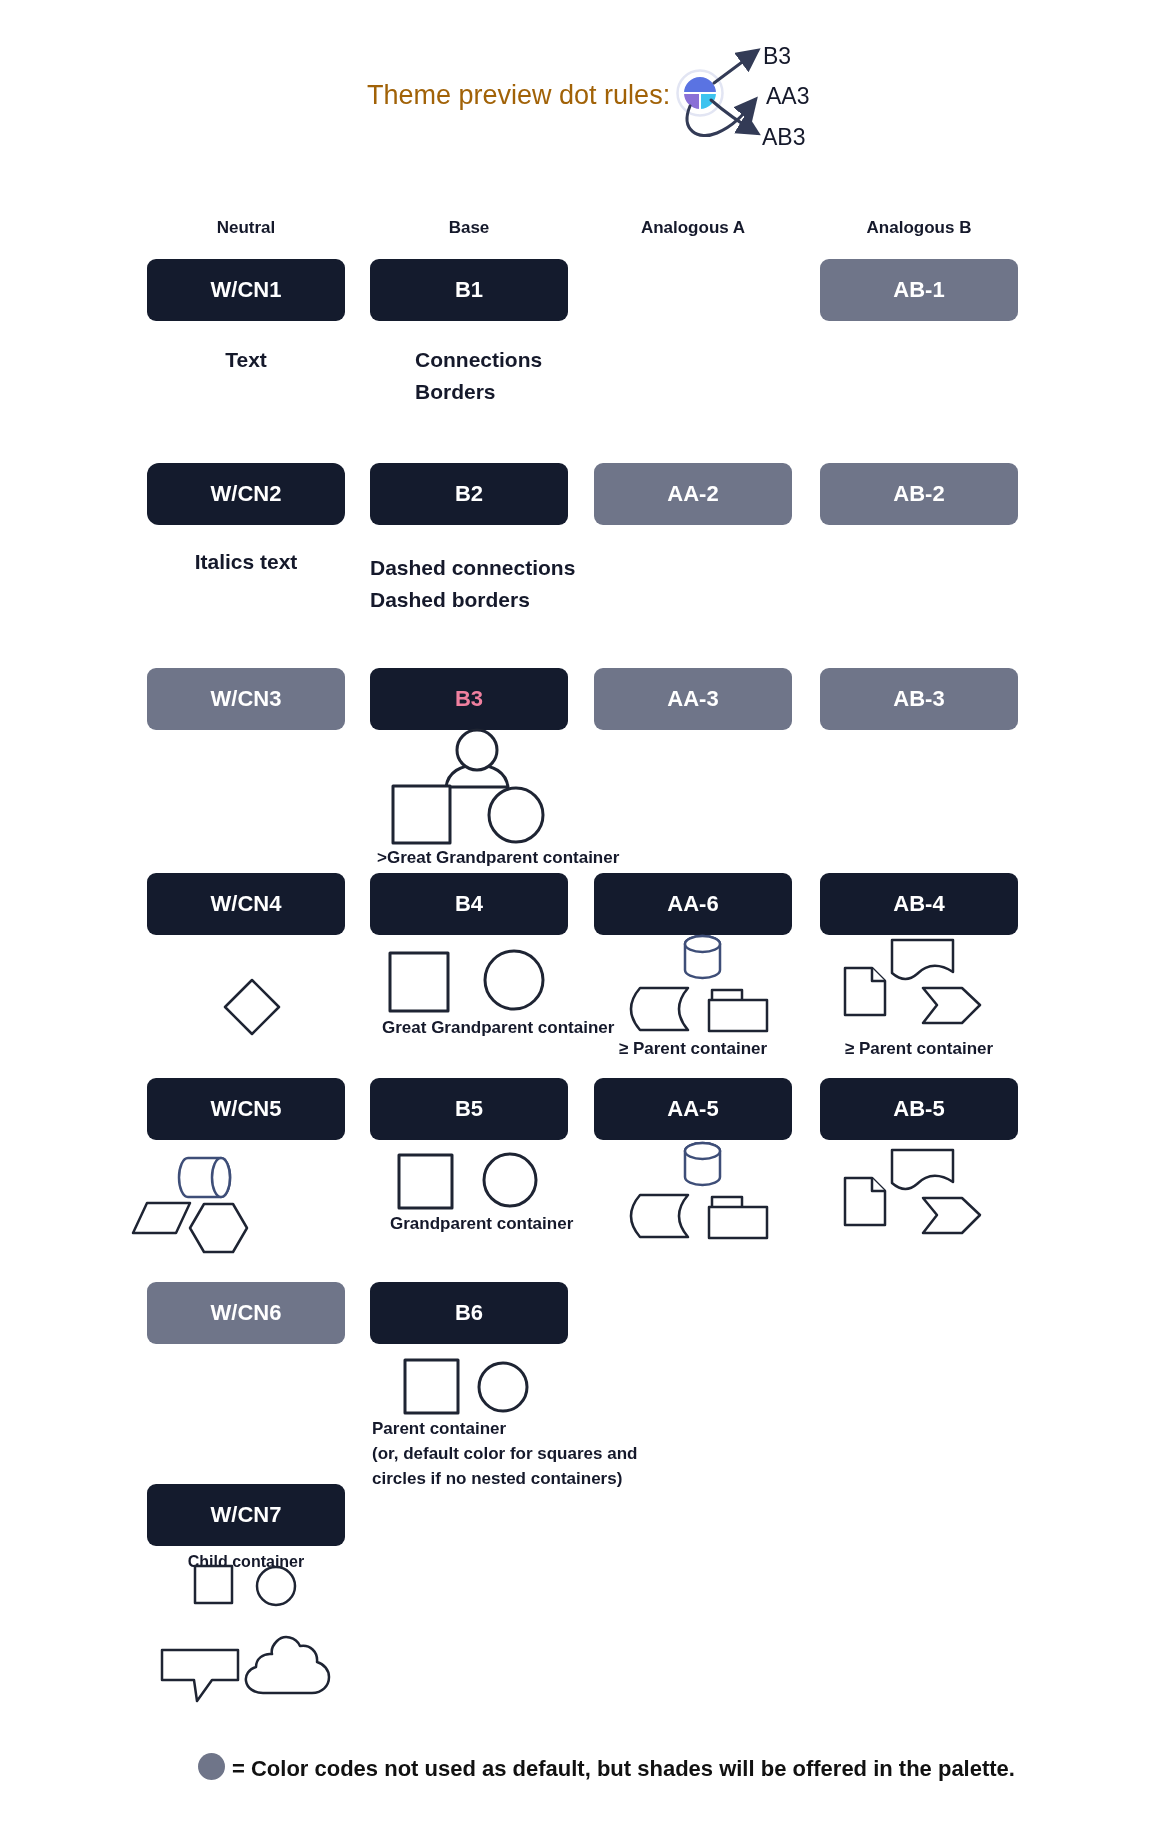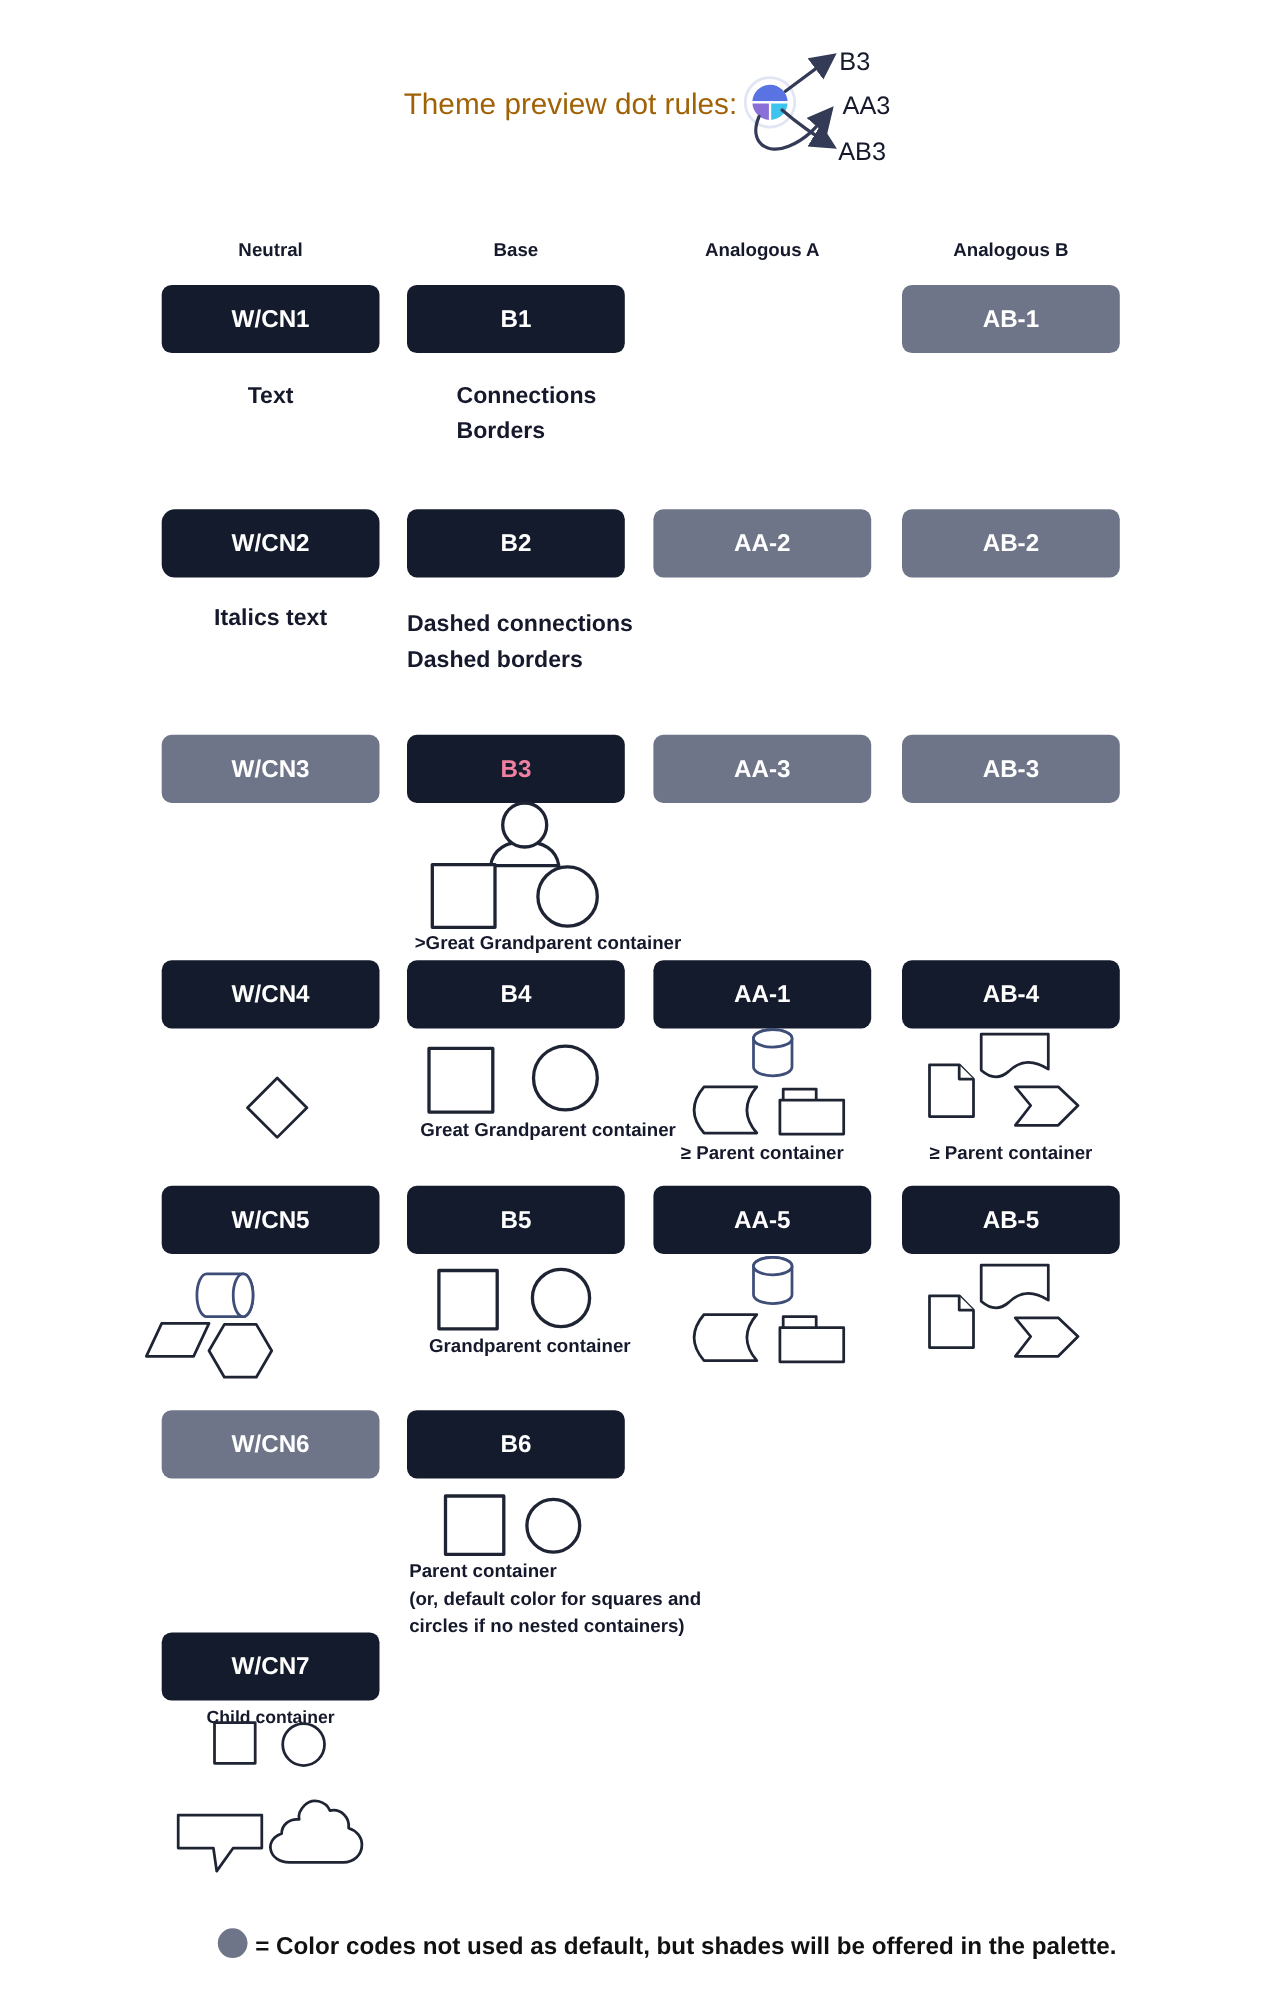"AA-1" div.btn { text: AA-1 -> AA-6 }
